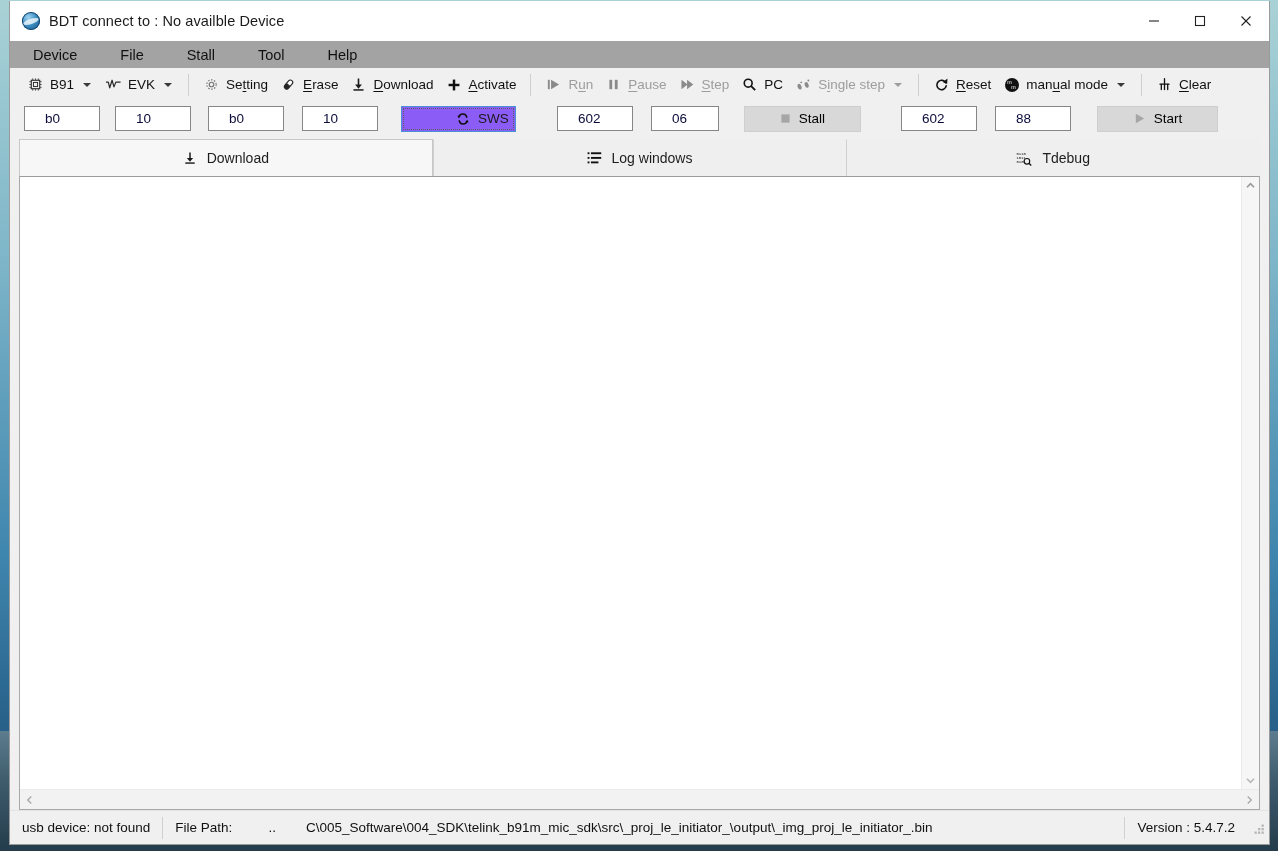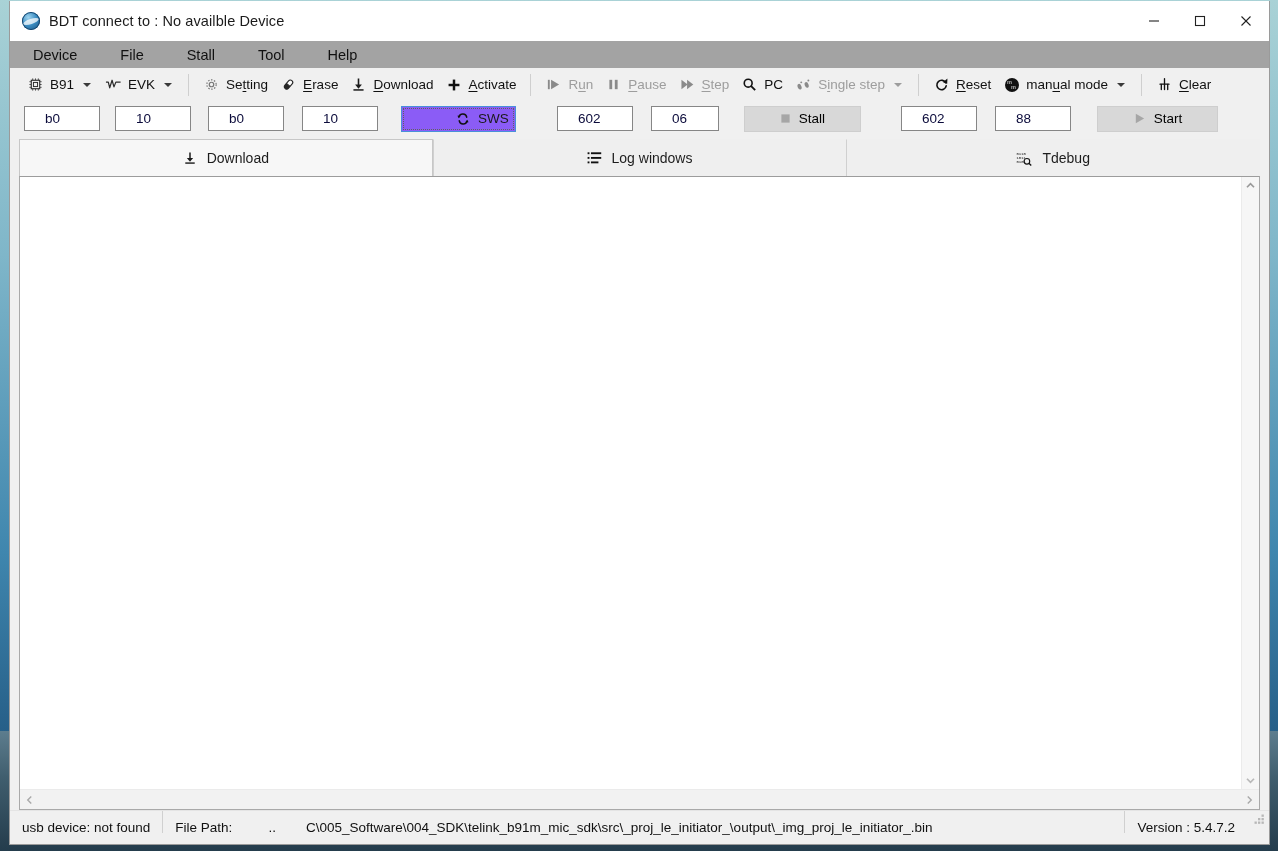"usb device: not found" .statusbar { align-items: flex-start -> center }
